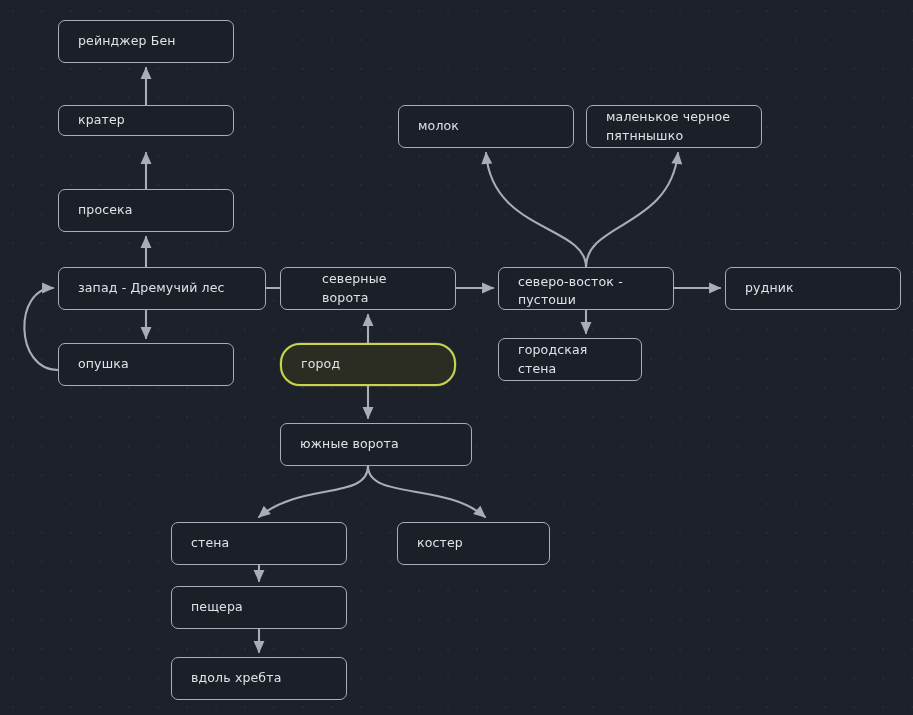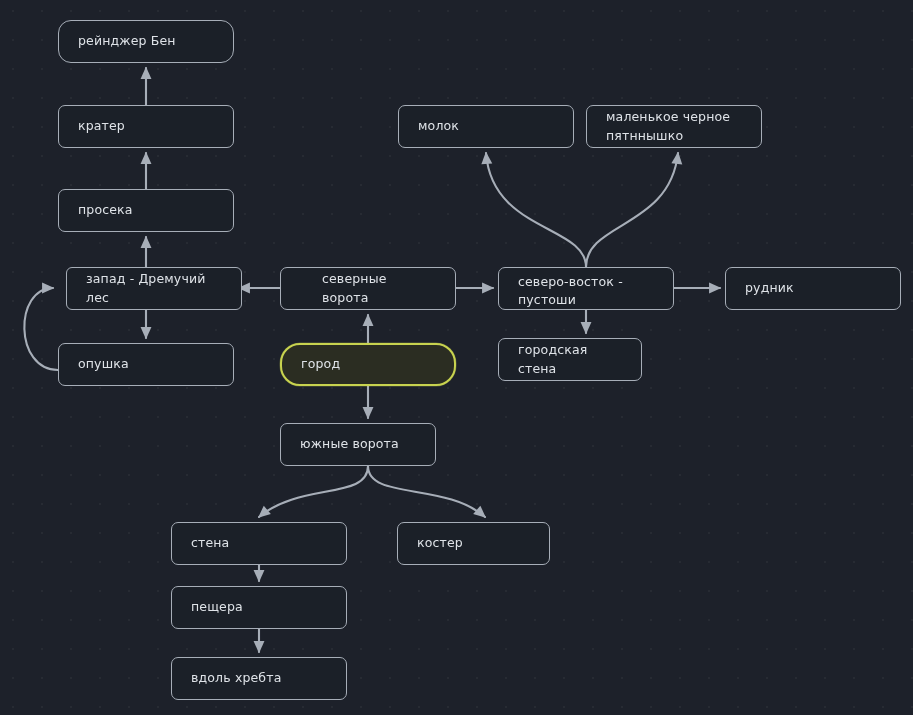"рейнджер Бен" div.node { border-radius: 13px -> none }
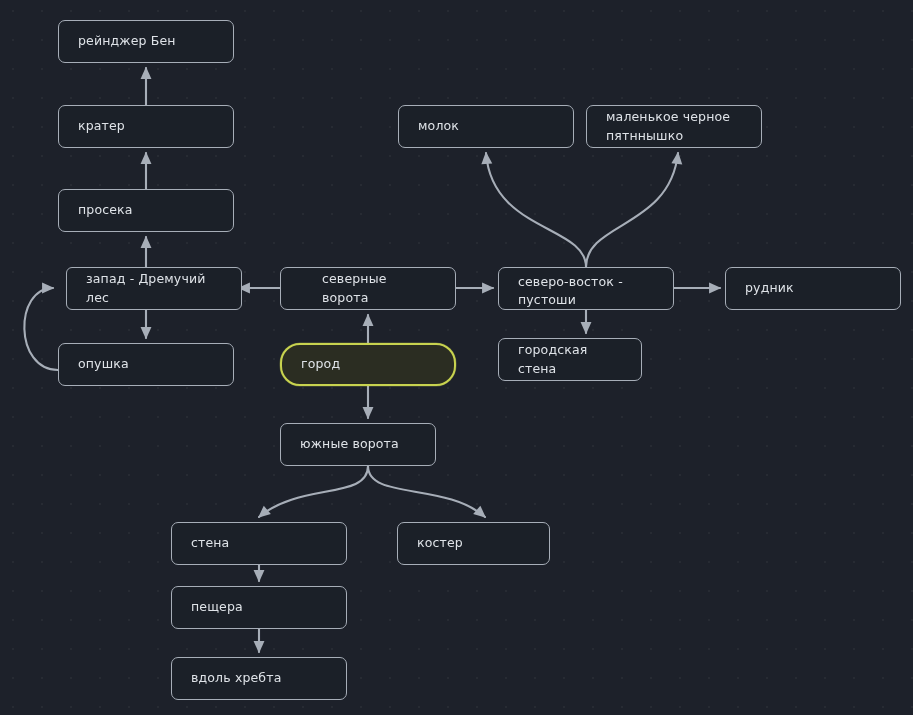"кратер" div.node { height: 43px -> 31px }
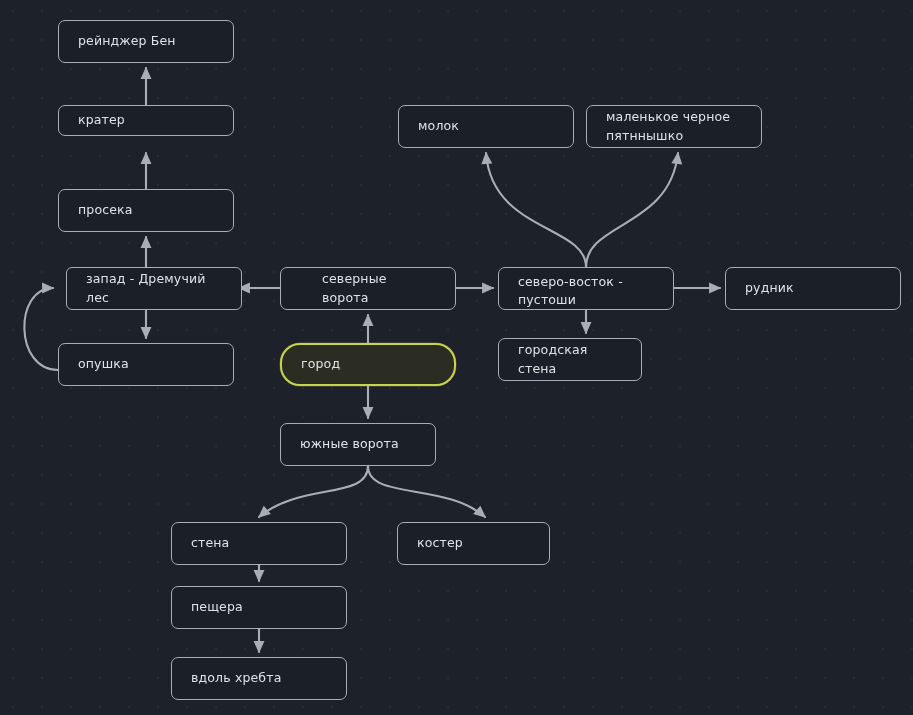"запад - Дремучий лес" div.node { border-radius: 6px -> none; left: 66px -> 58px; width: 176px -> 208px }
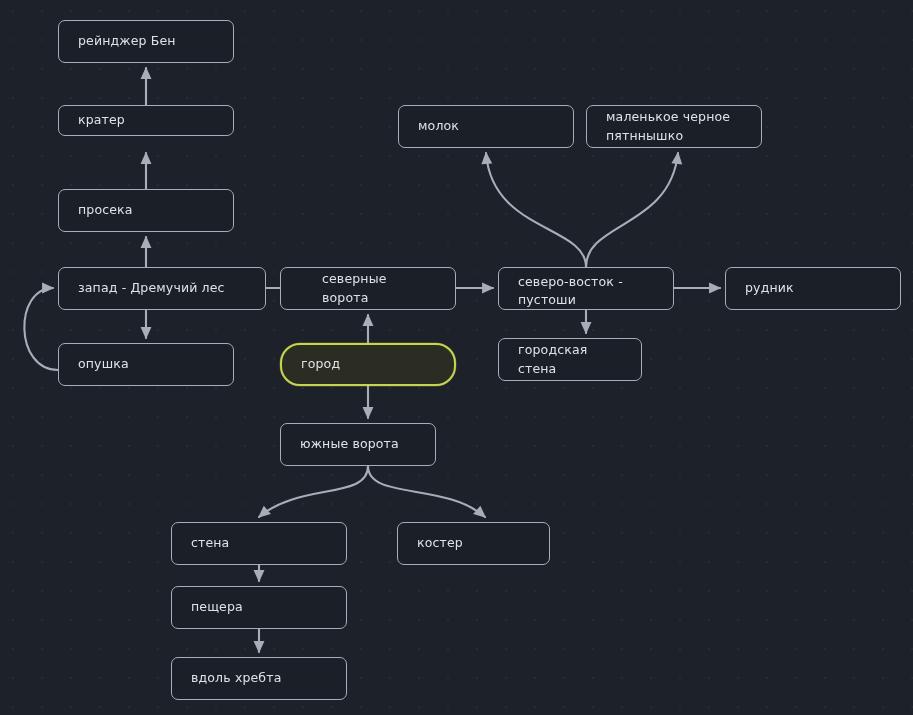"южные ворота" div.node { width: 156px -> 192px }
